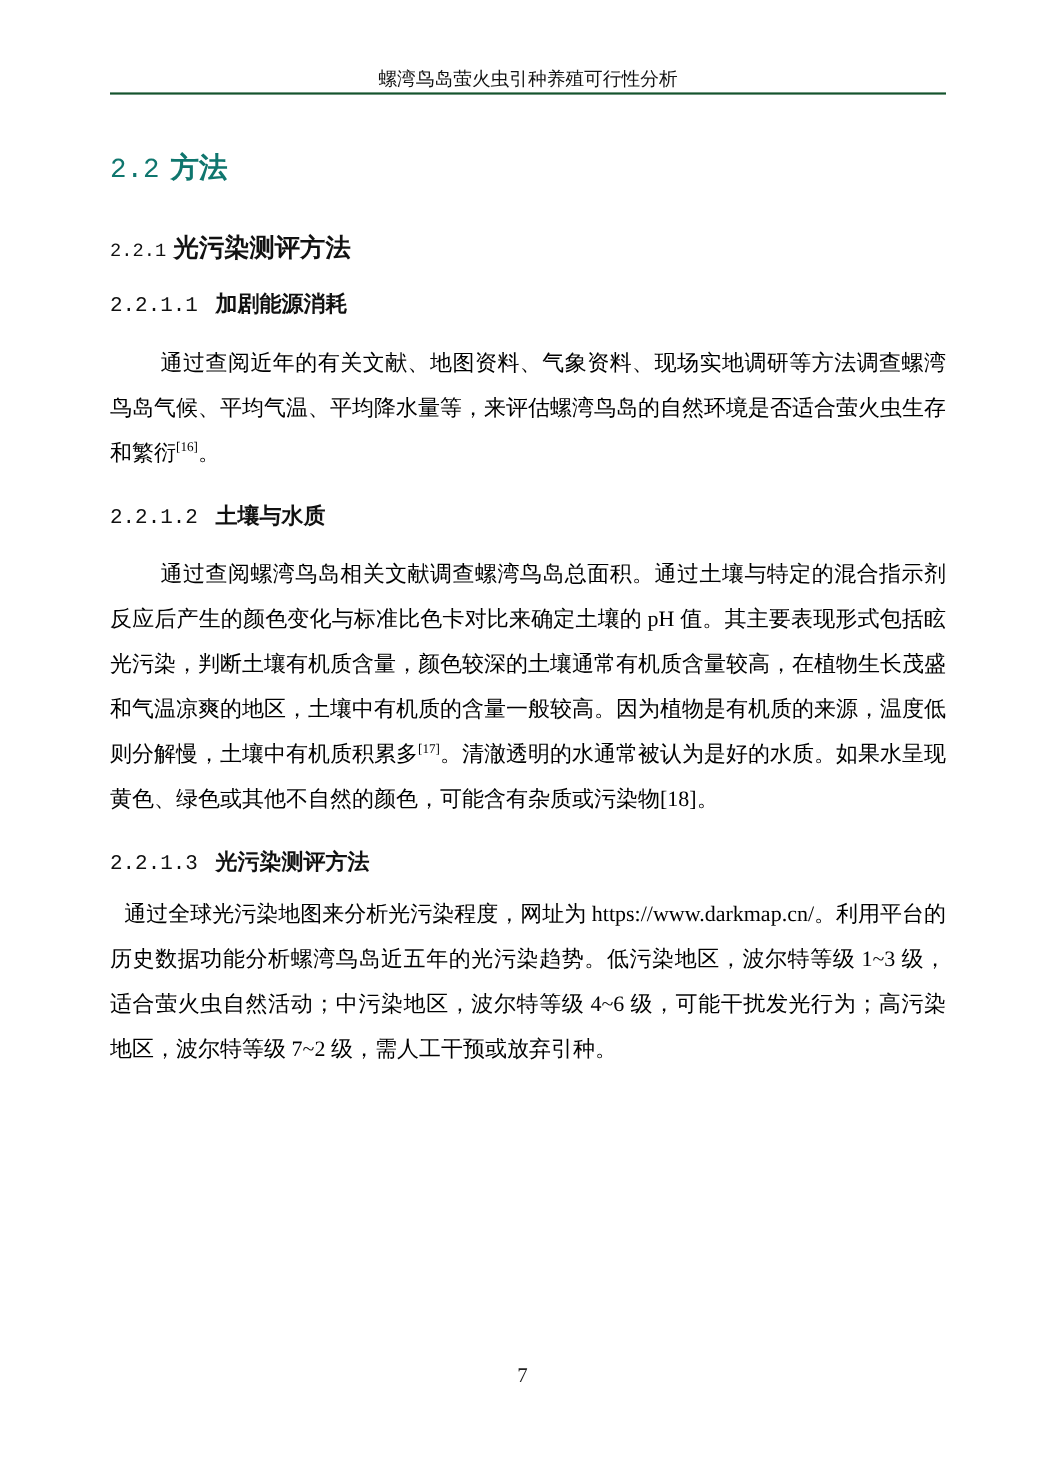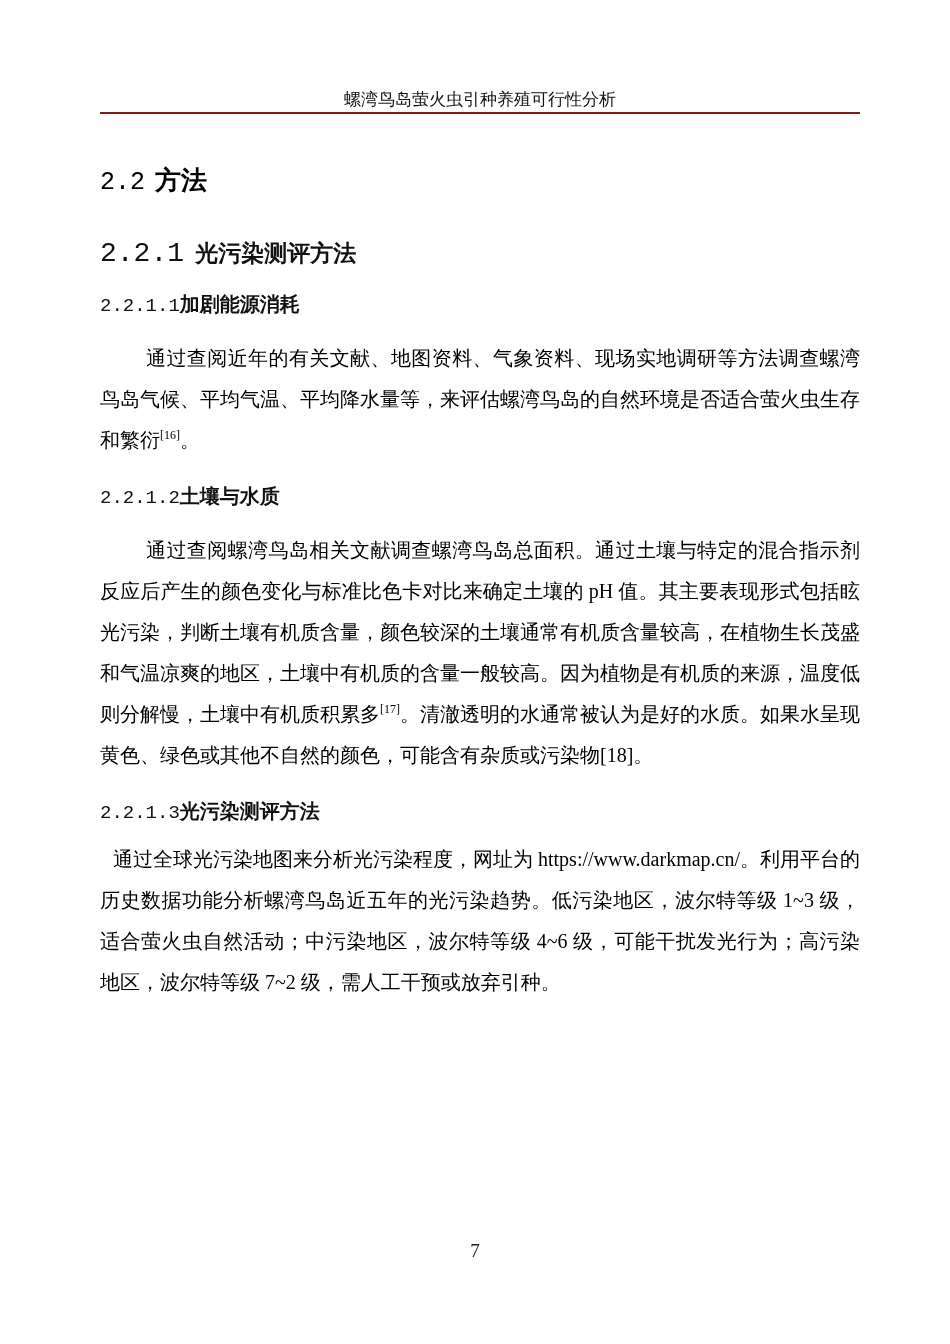"螺湾鸟岛萤火虫引种养殖可行性分析" .running-header { border-bottom: 2px solid #7f1d1d -> 2px solid #14532d; padding-top: 90px -> 62px }
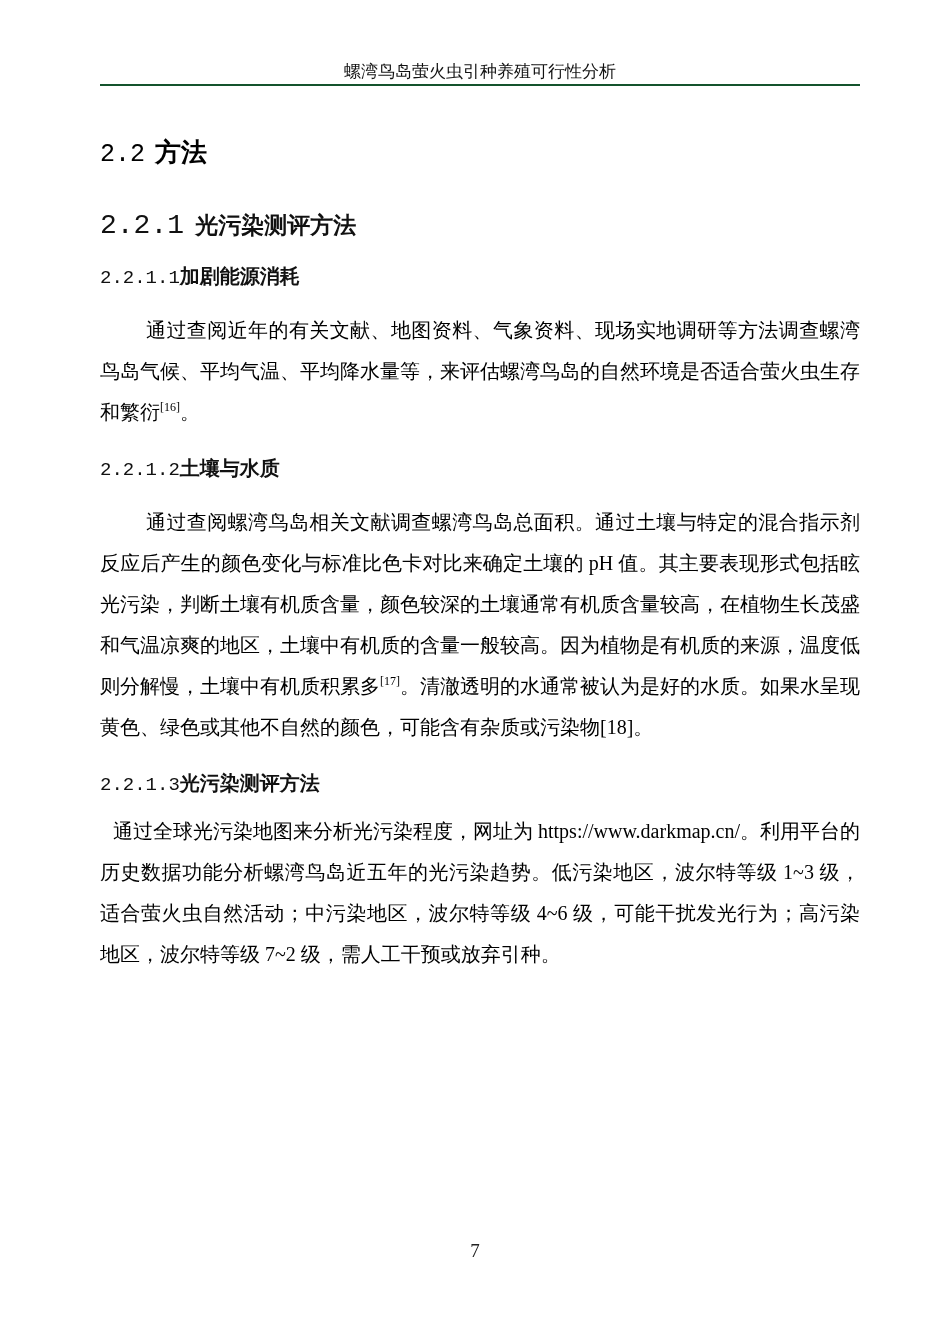"2.2 方法" h1.sec { color: #000000 -> #0f766e }
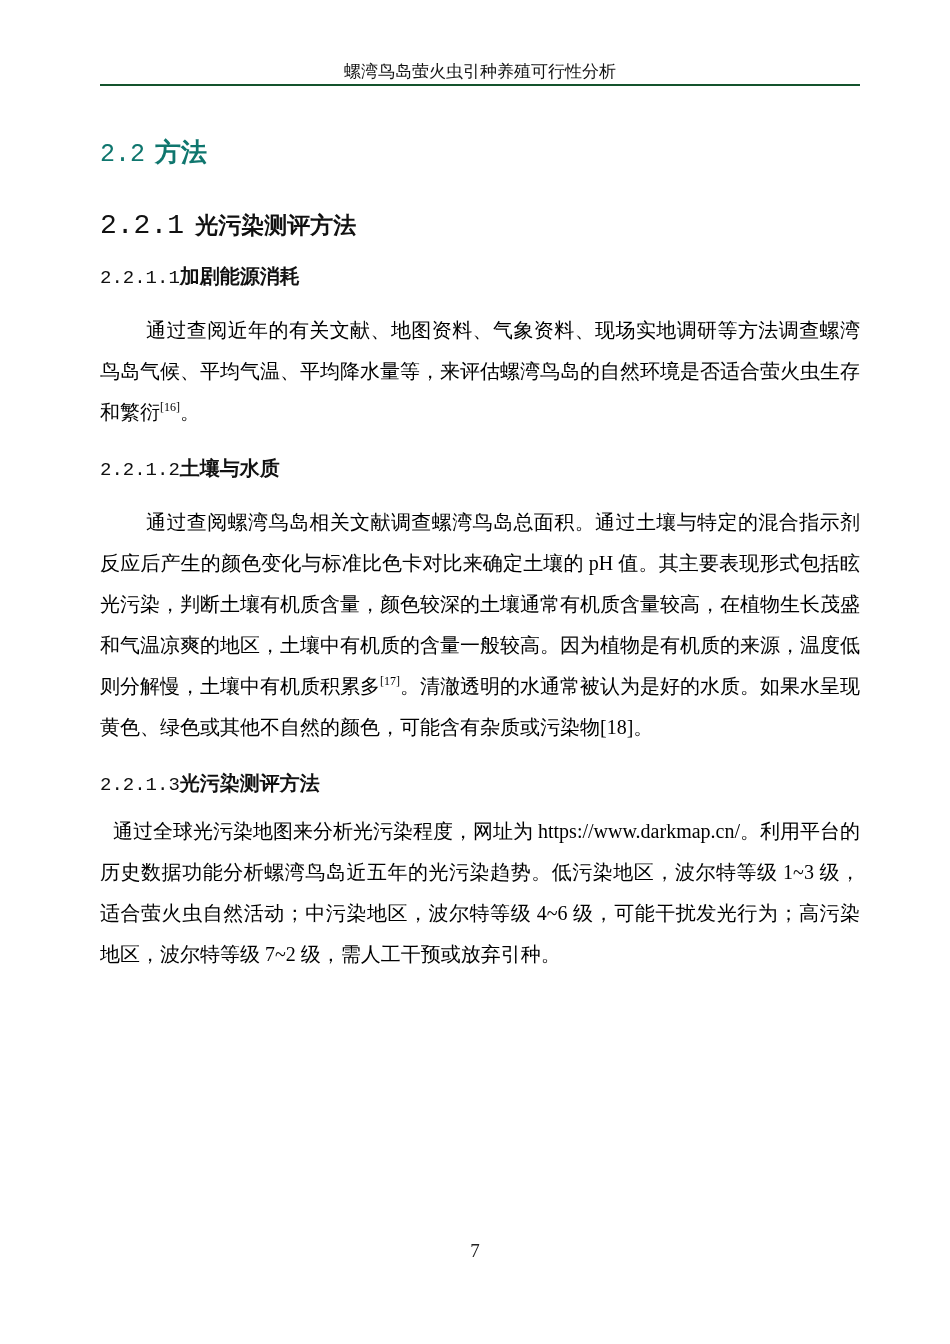"2.2.1" h2.sec .hnum { font-size: 28px -> 17px }
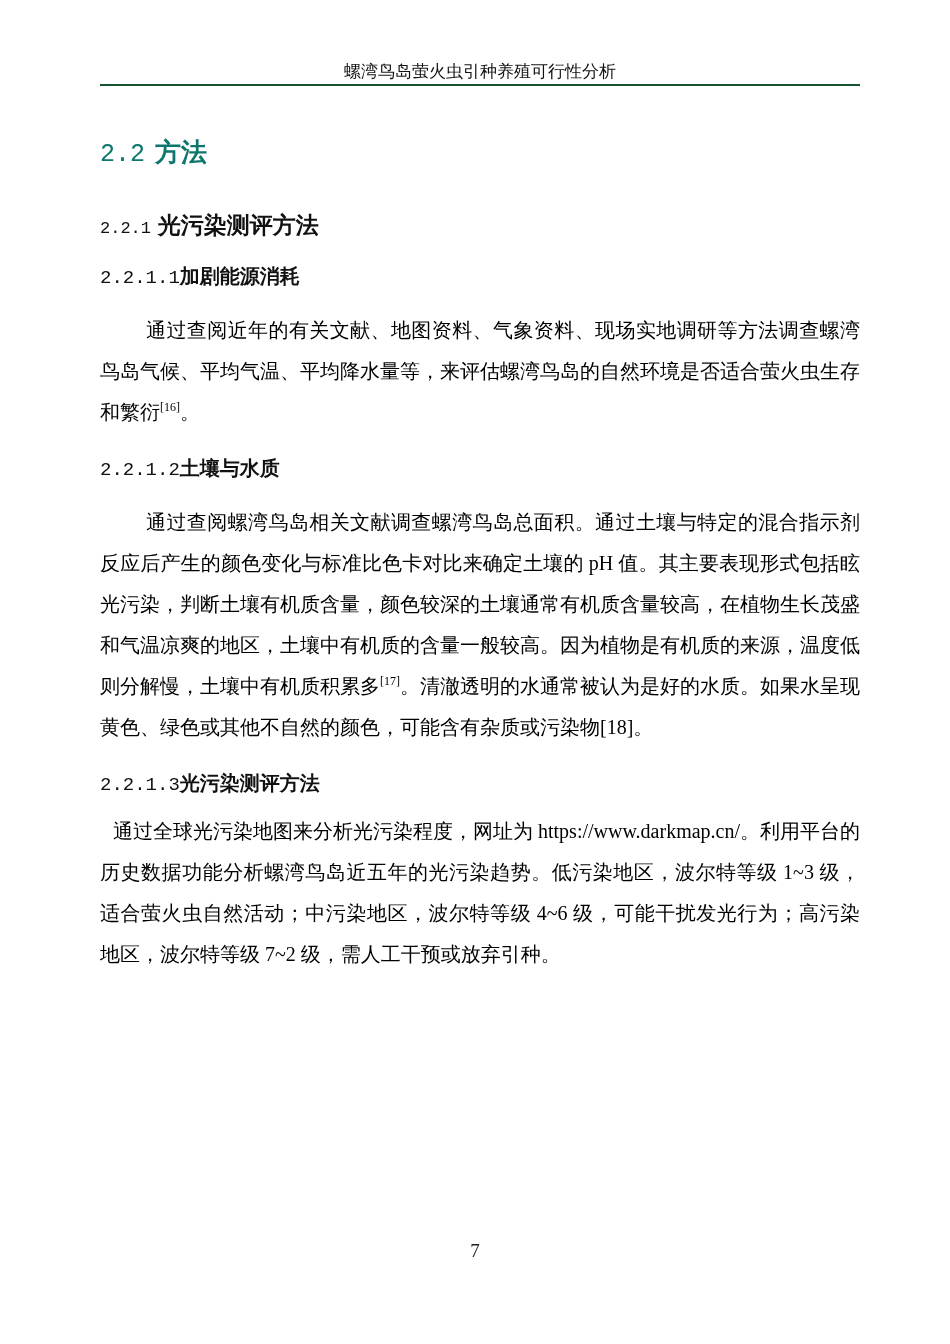"2.2.1.1" h3.sec .hnum { margin-right: 0 -> 16px }
